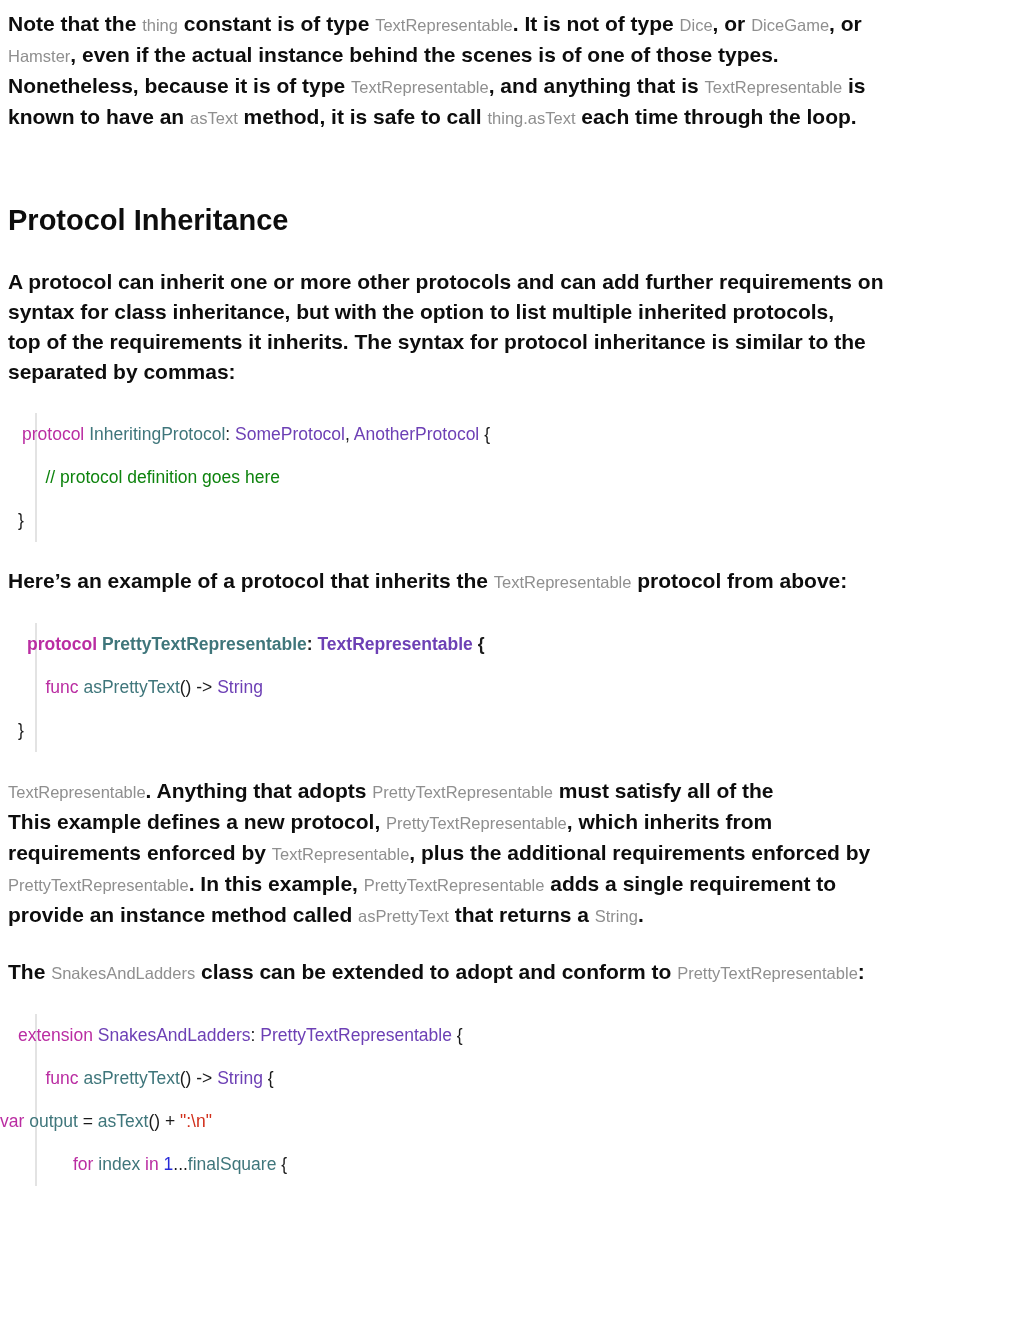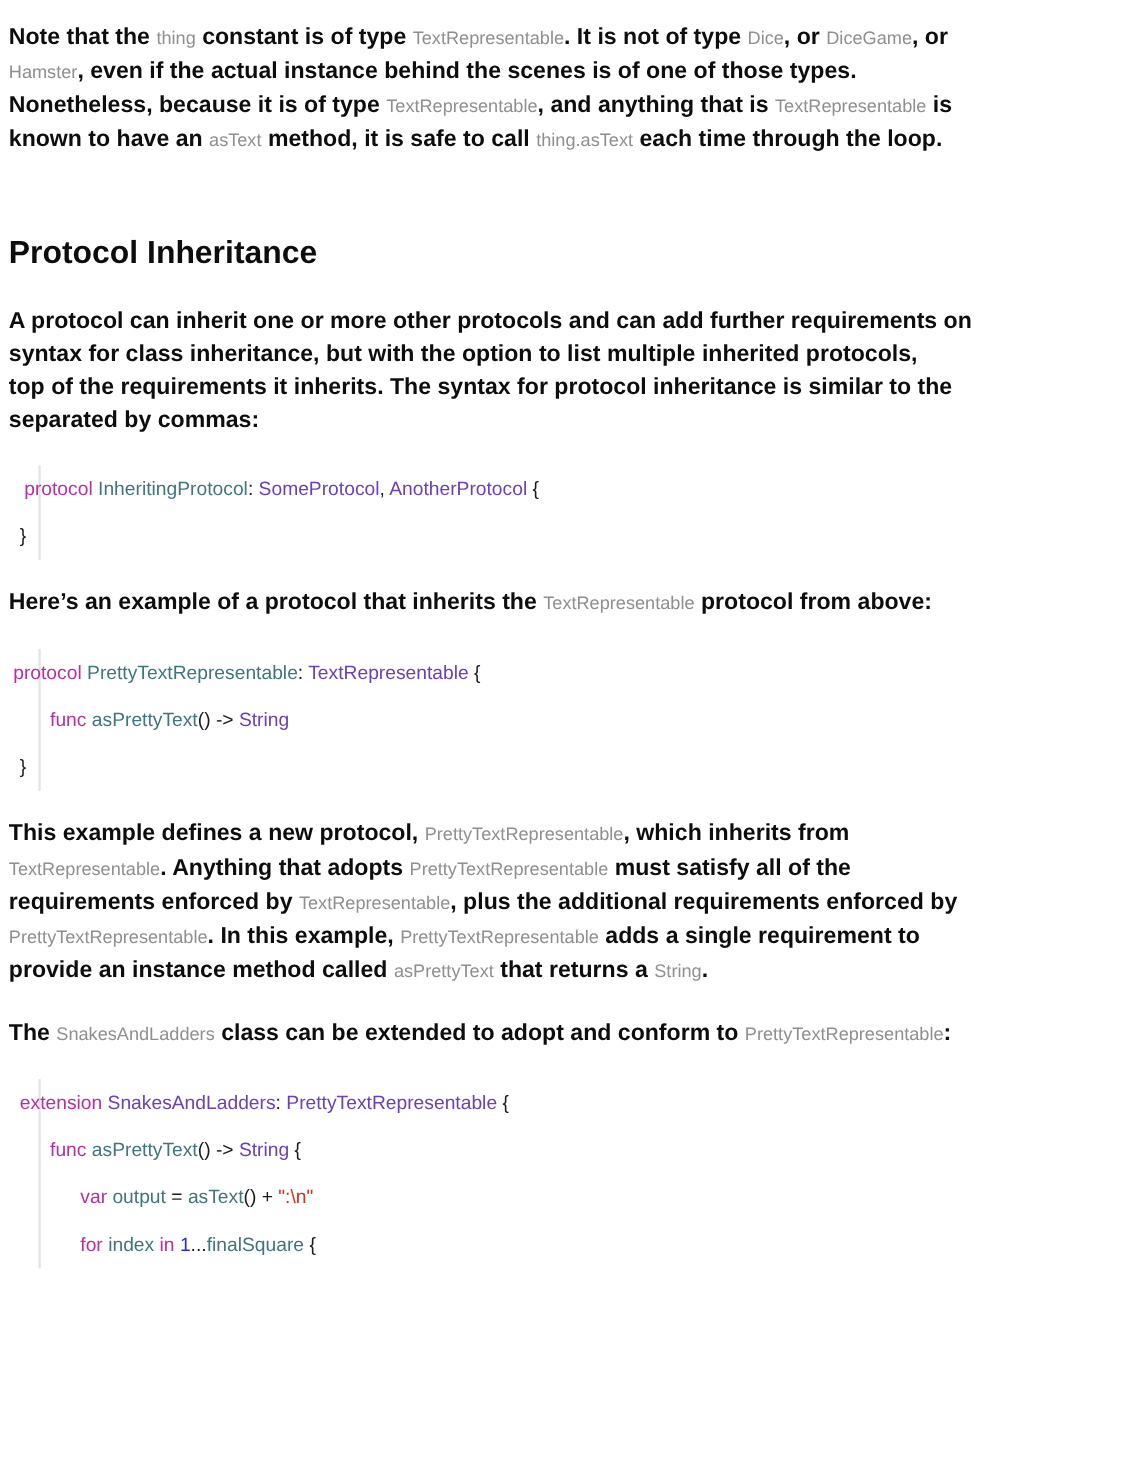"Note that the thing constant" .para { margin: 12px 10px 26px 8px -> 2px 10px 26px 8px }
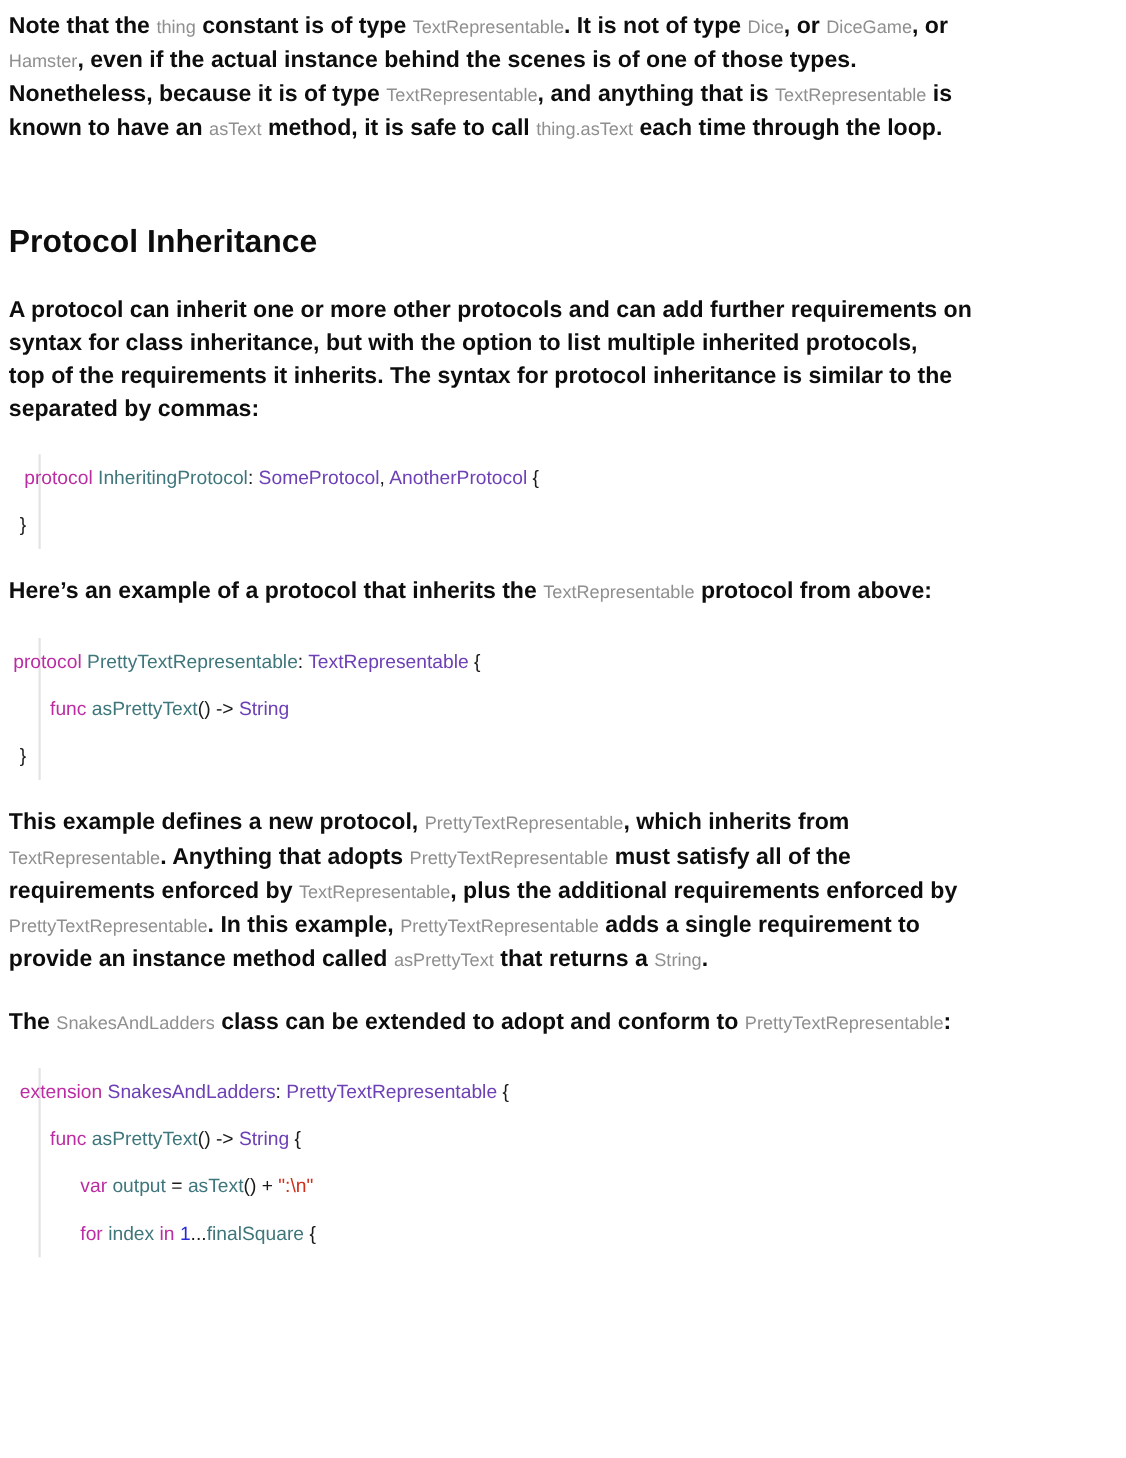"// protocol definition goes here" div.codeline { html: none -> <div><span>// protocol definition goes here</span></div> }
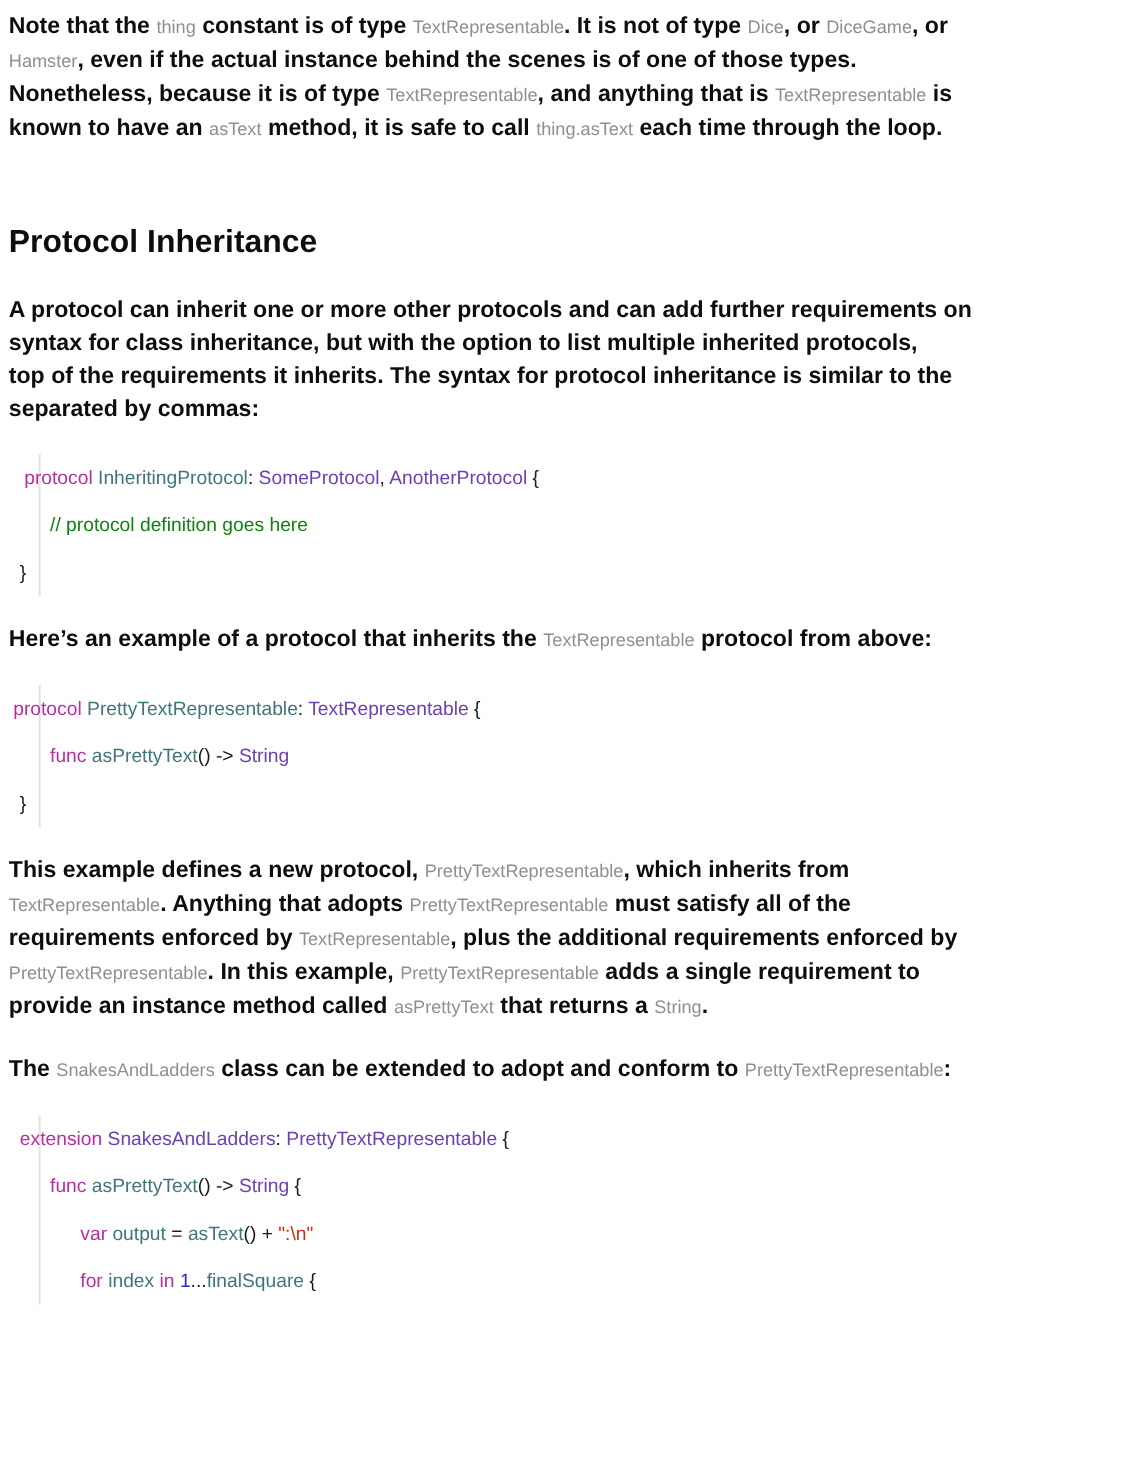"protocol PrettyTextRepresentable:" div.codeline { font-weight: none -> bold; padding-left: 12px -> 27px }
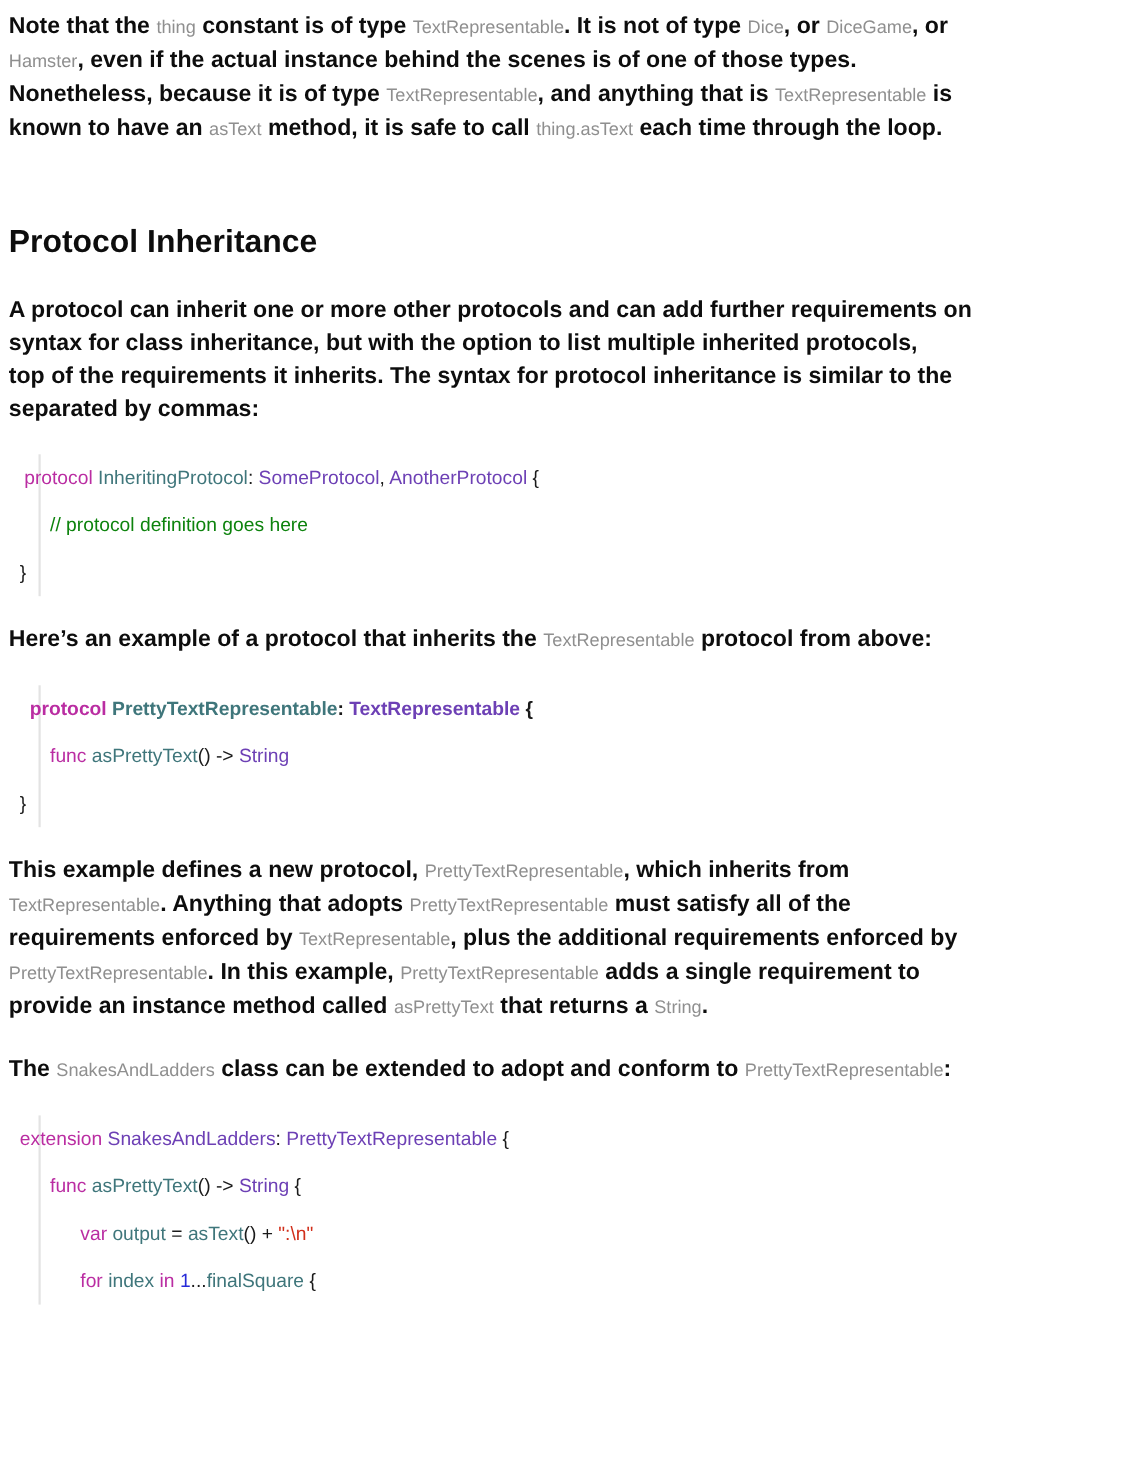"This example defines a new" div.pline { order: before "TextRepresentable. Anything that adopts" -> after "TextRepresentable. Anything that adopts" }
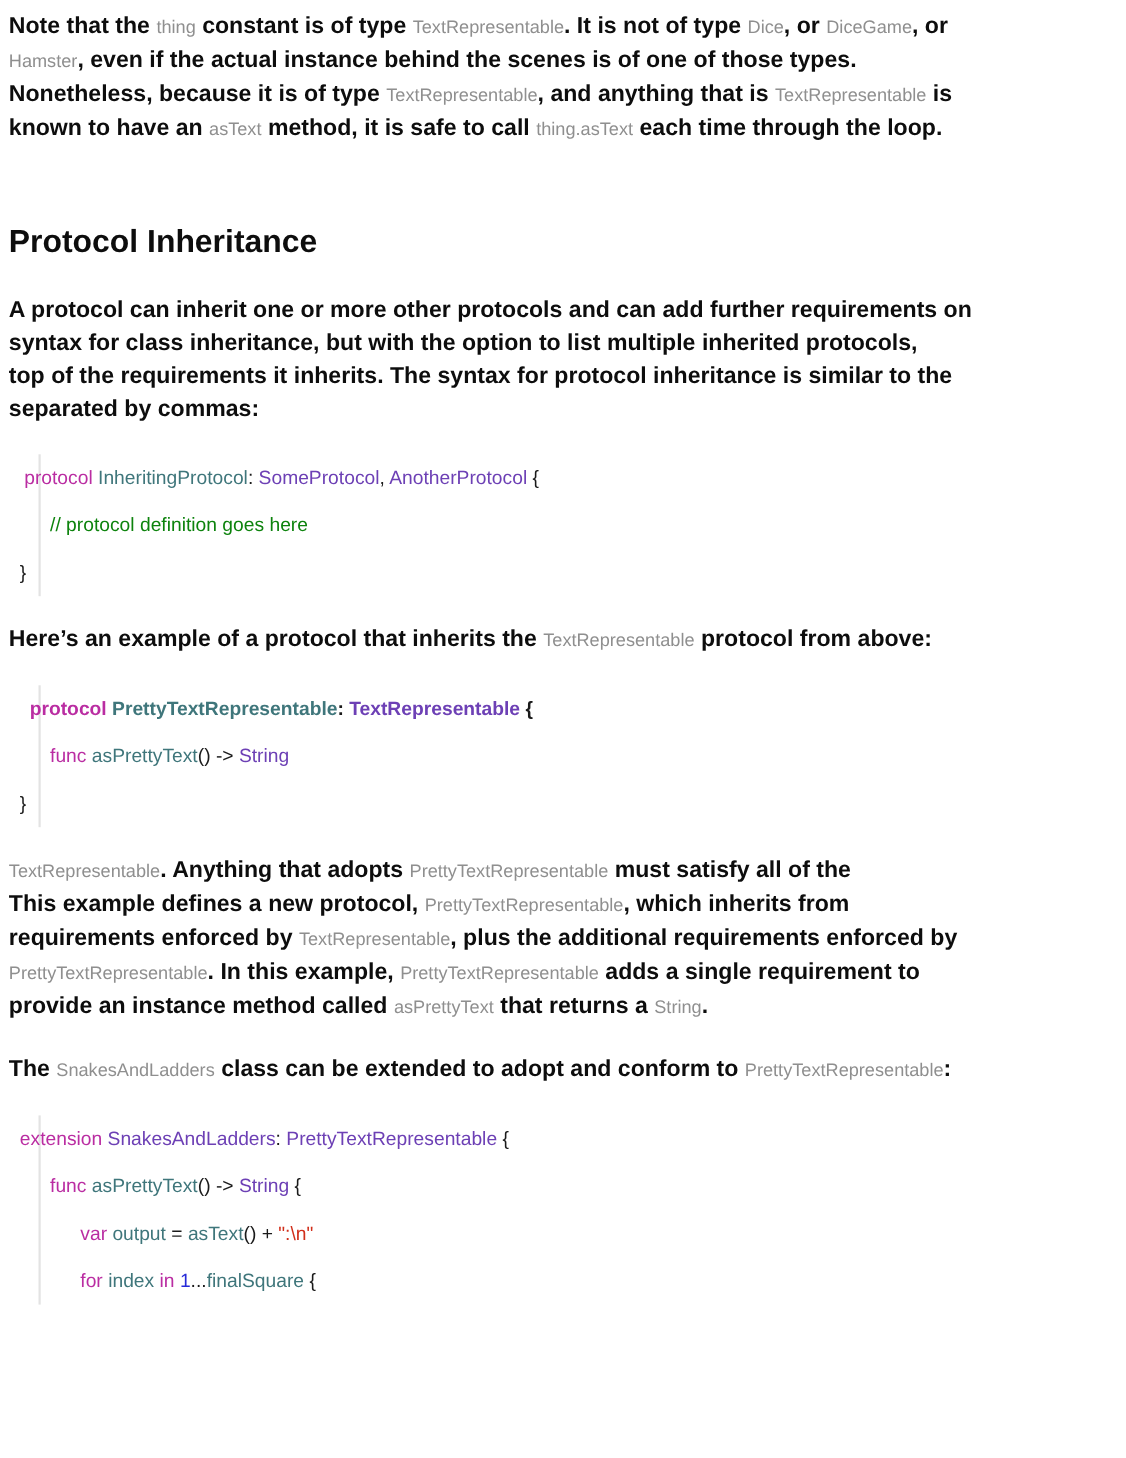"var output = asText() +" div.codeline { padding-left: 73px -> none }
